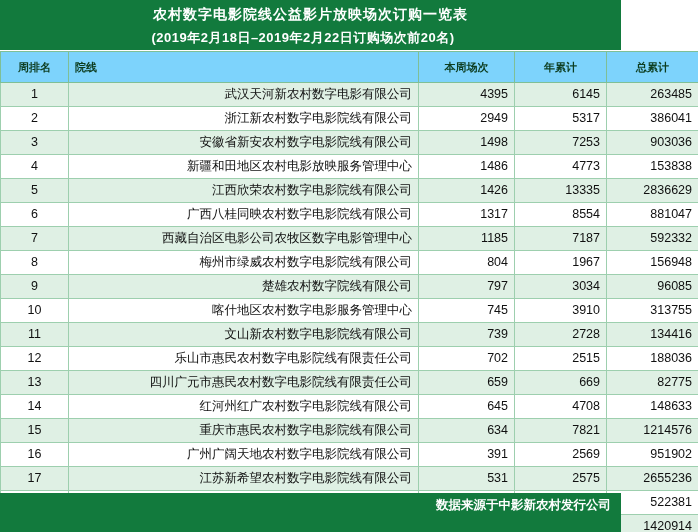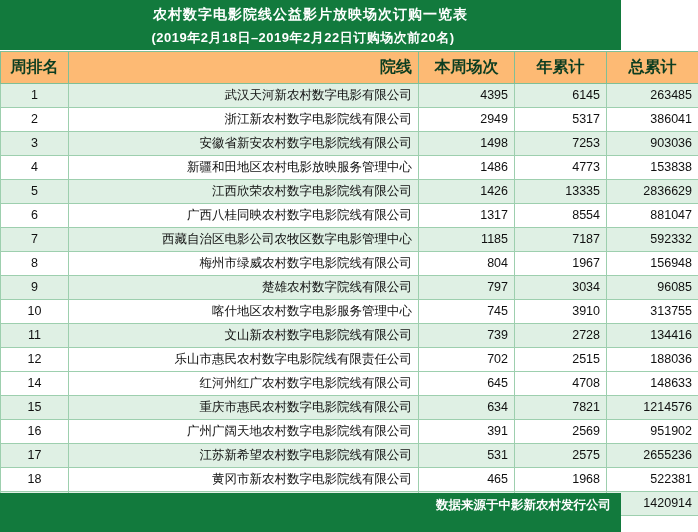"周排名" table.rank-table thead th { background: #fdba74 -> #7dd3fc; font-size: 16px -> 11px }
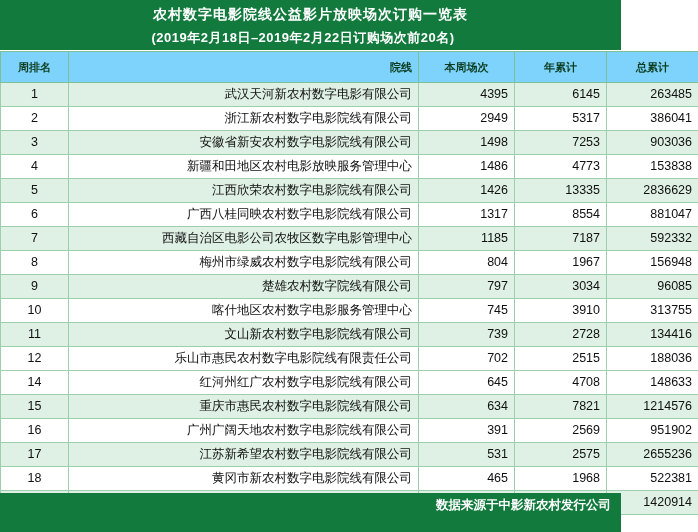"院线" table.rank-table thead th.name-col { text-align: right -> left }
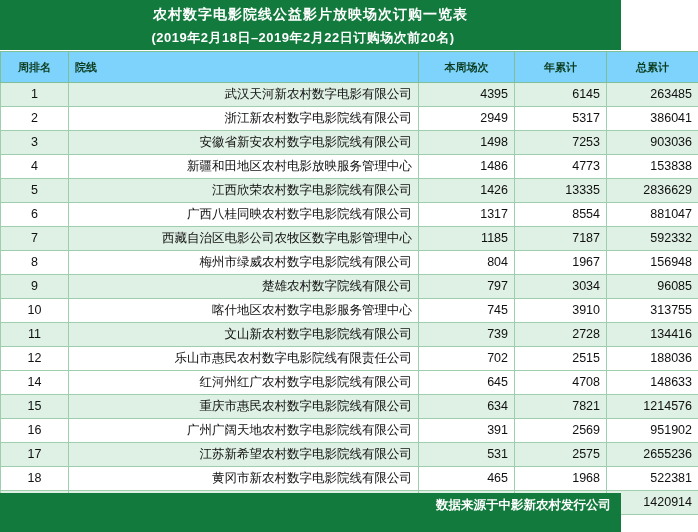"13" tr.odd { html: none -> <tr> <td>13</td> <td>四川广元市惠民农村数字电影院线有限责任公司</td> <td>659</td> <td>669</td> <td>82775</td> </tr> }
